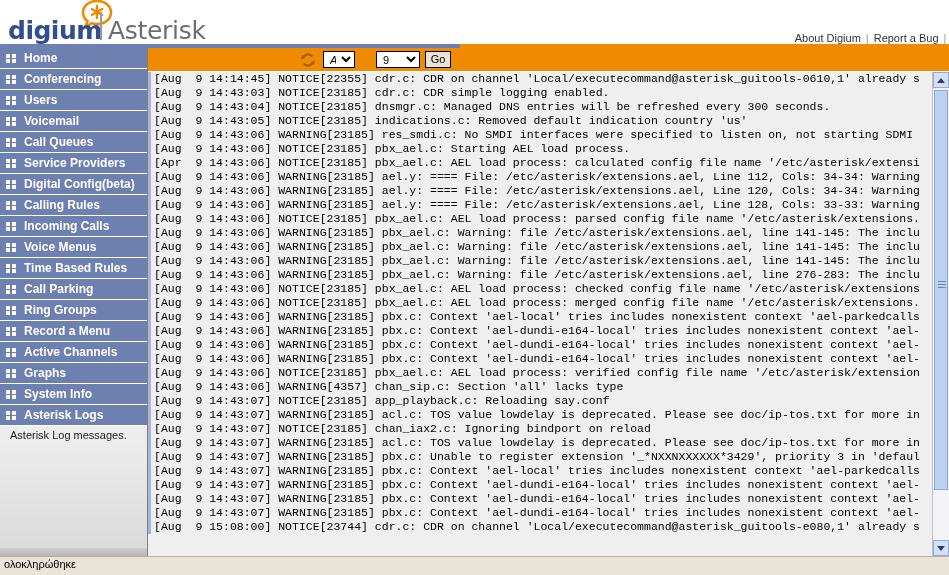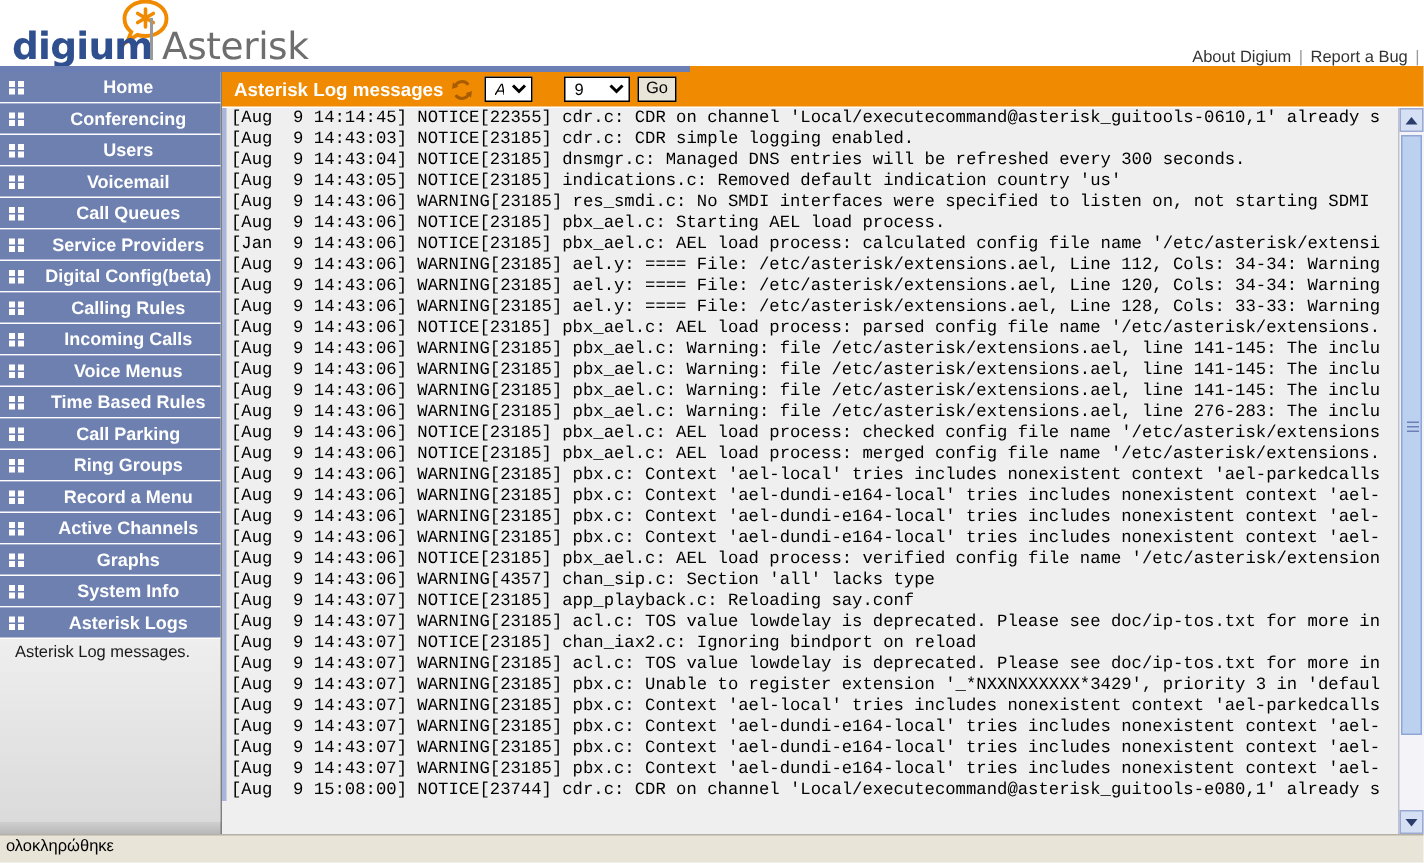"Home" .menu-item { text-align: center -> none }
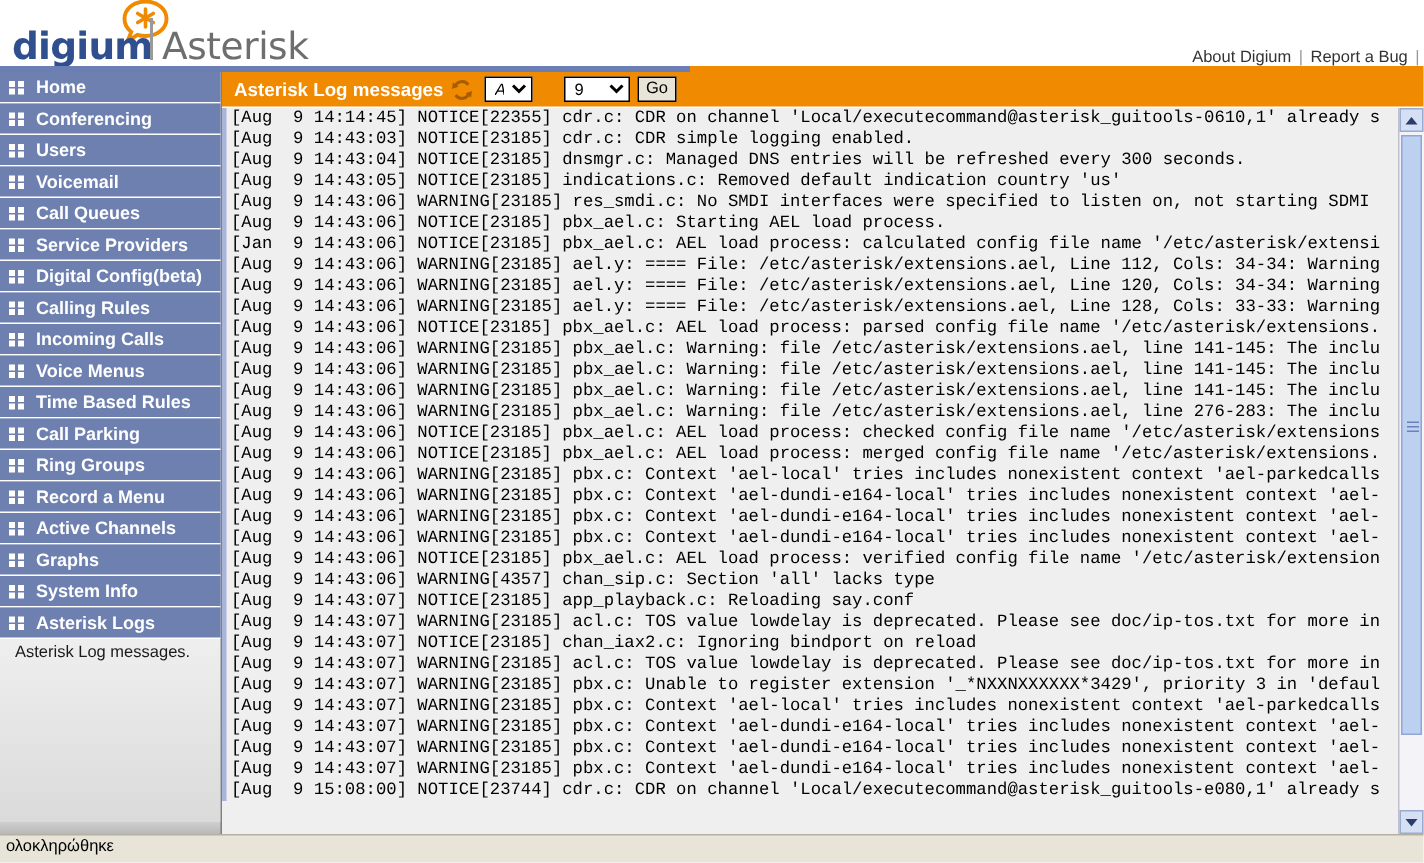"Asterisk Log messages" div { html: <div>Asterisk Log messages</div> -> none }
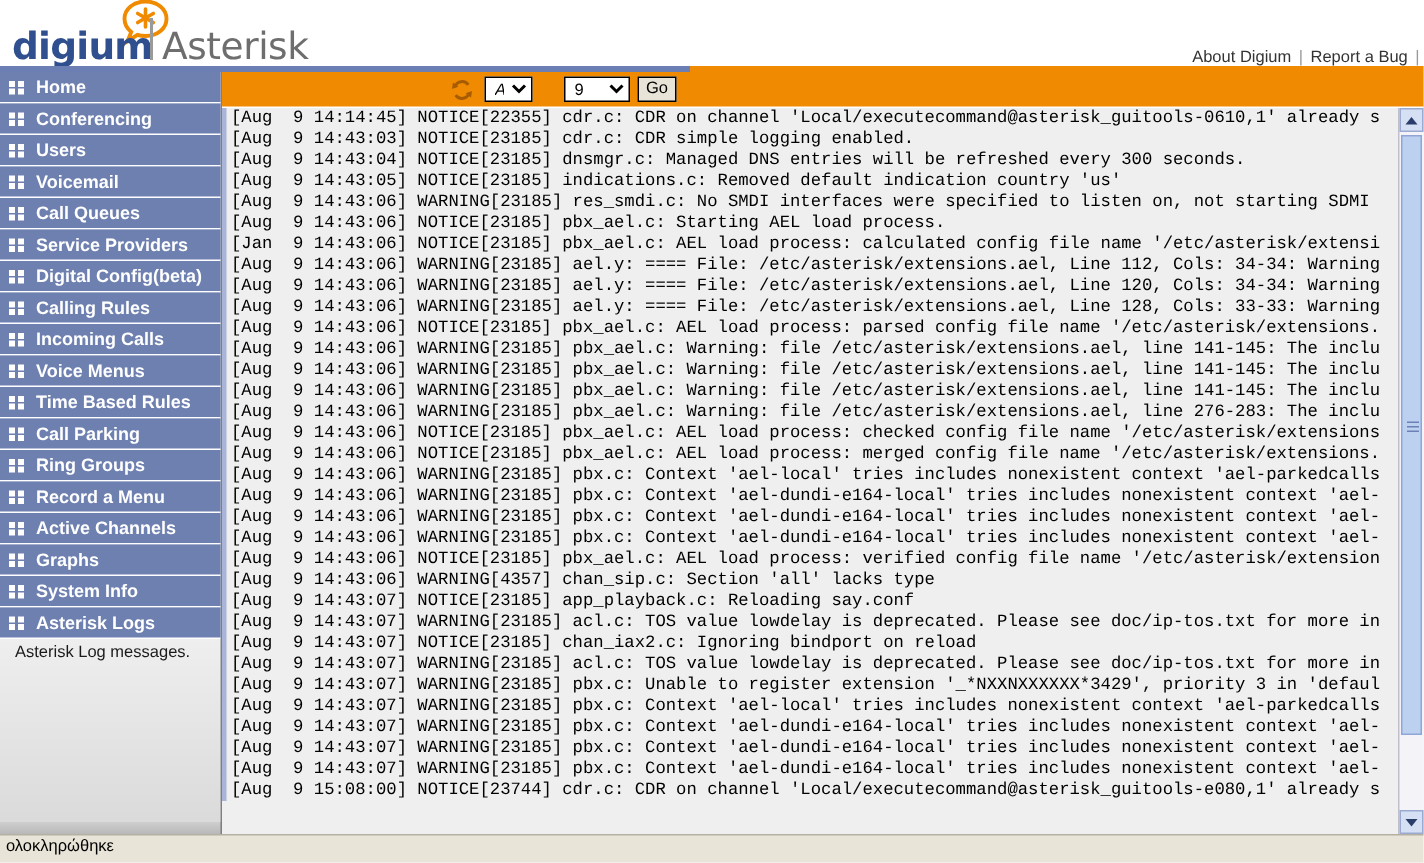"[Jan 9 14:43:06] NOTICE[23185]" div.log-line { text: Jan -> Apr }
